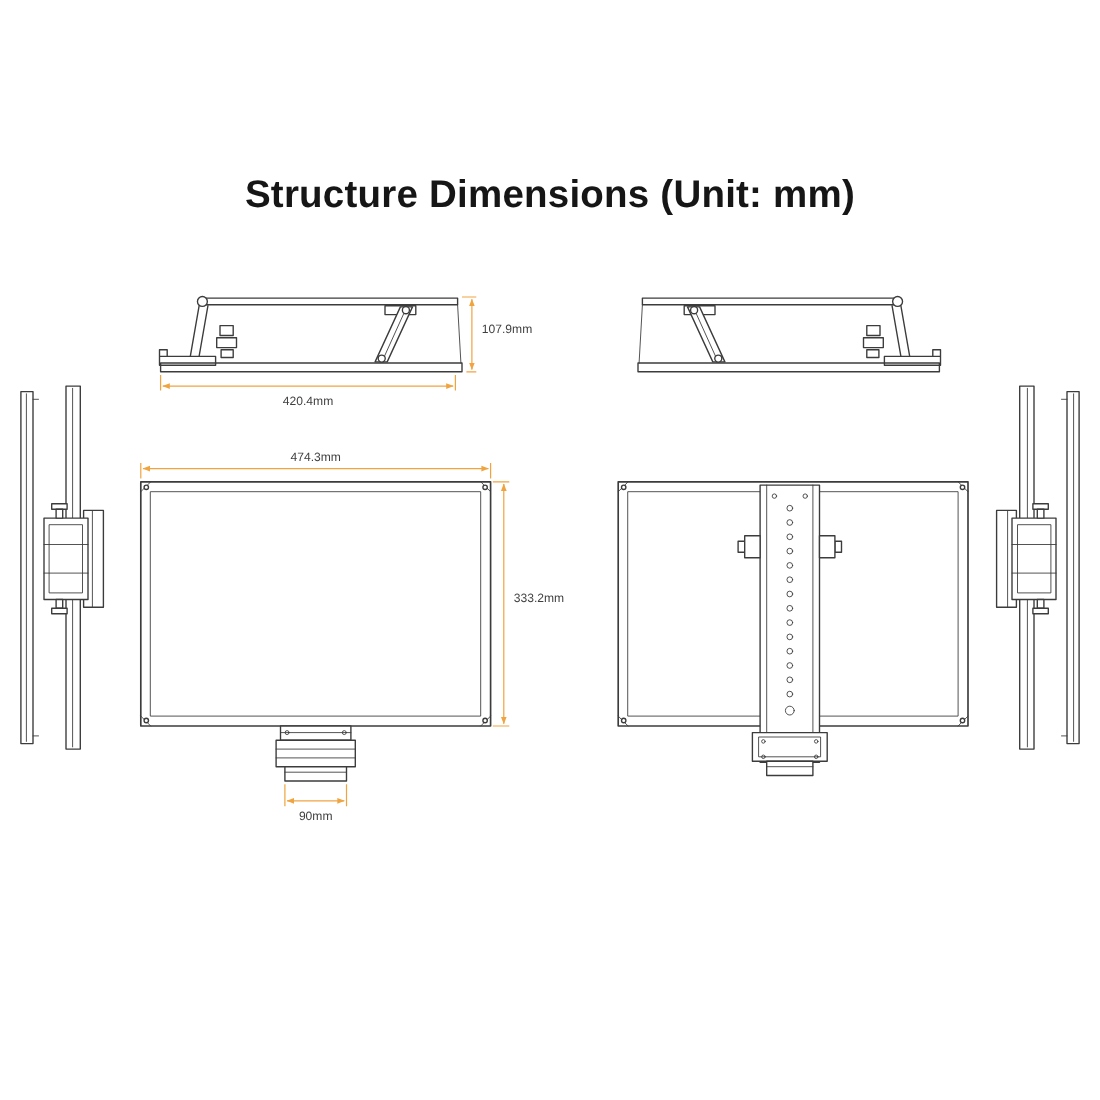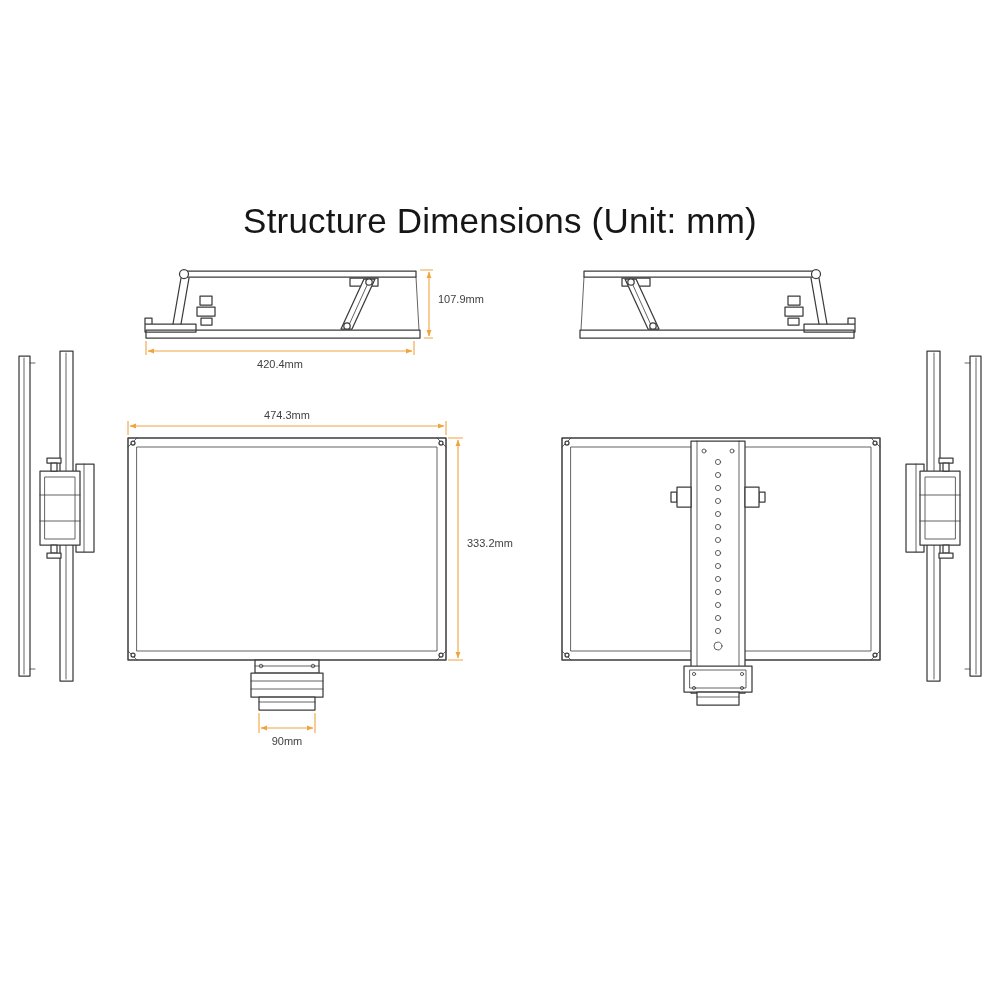"Structure Dimensions (Unit: mm)" .title { font-weight: 400 -> 700; margin-top: 44px -> none }
